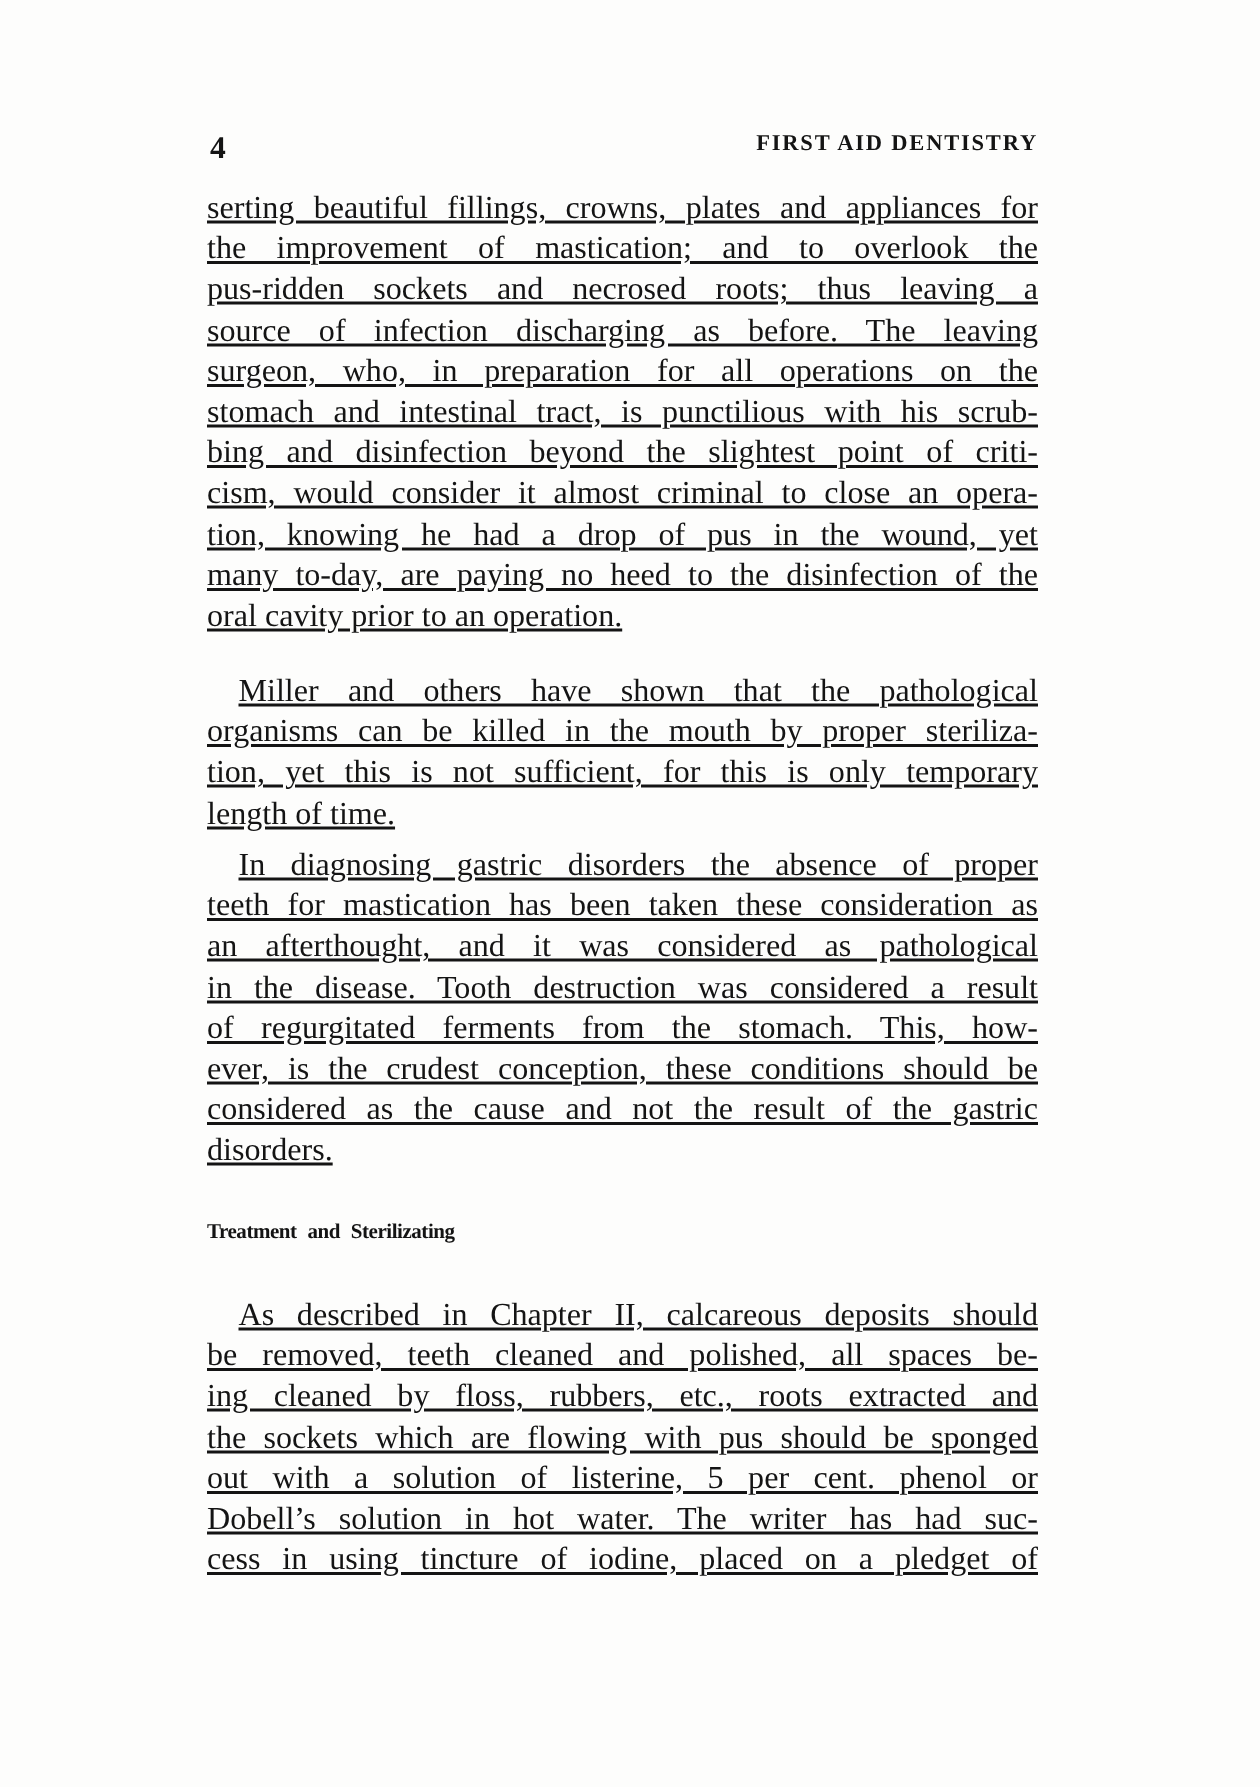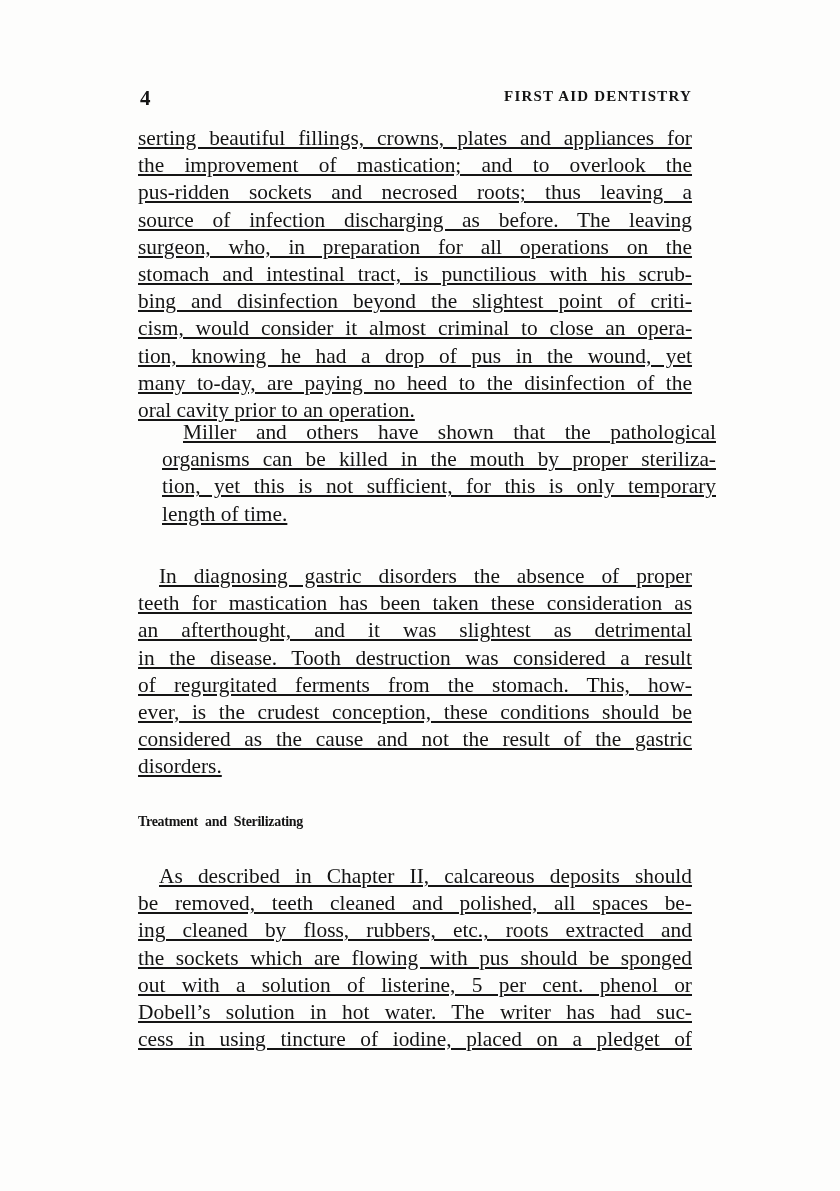"Miller and others have shown" .block2 { margin-left: 24px -> none; top: 419px -> 447px }
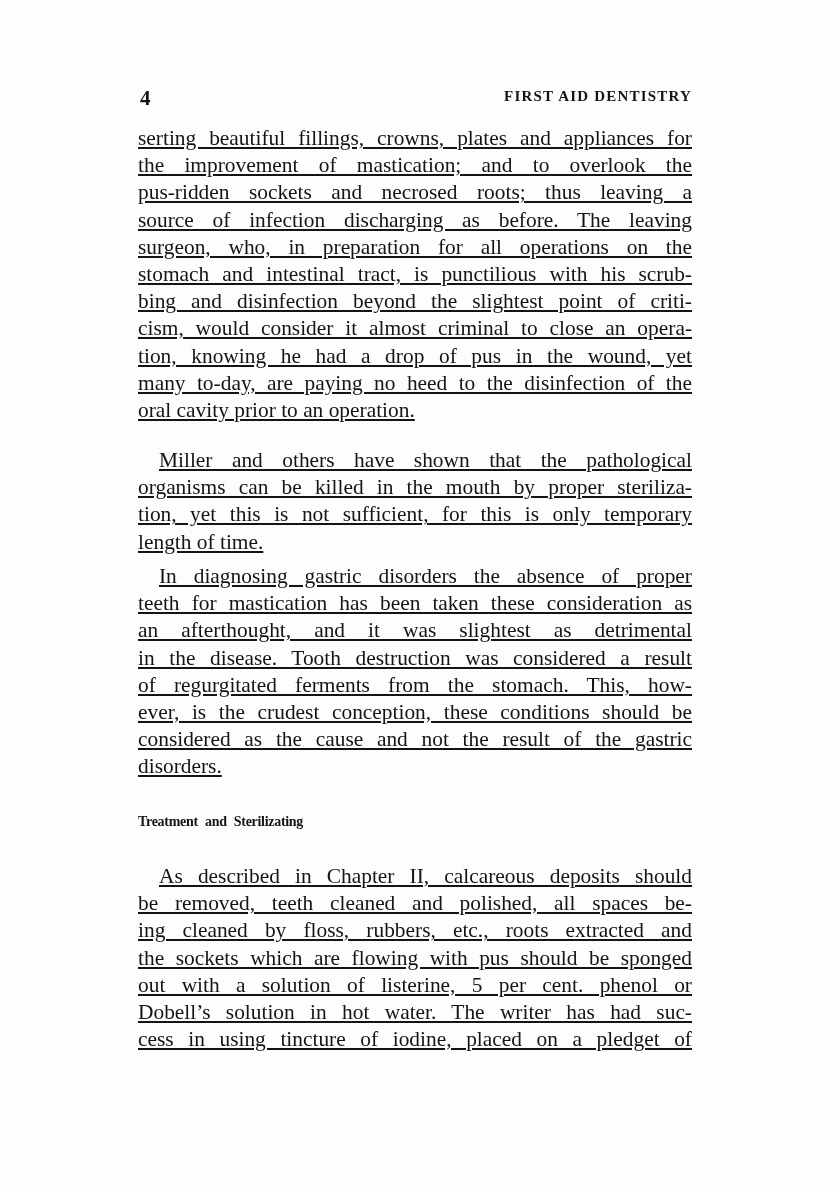"an afterthought, and it was" span.line { text: slightest as detrimental -> considered as pathological }
